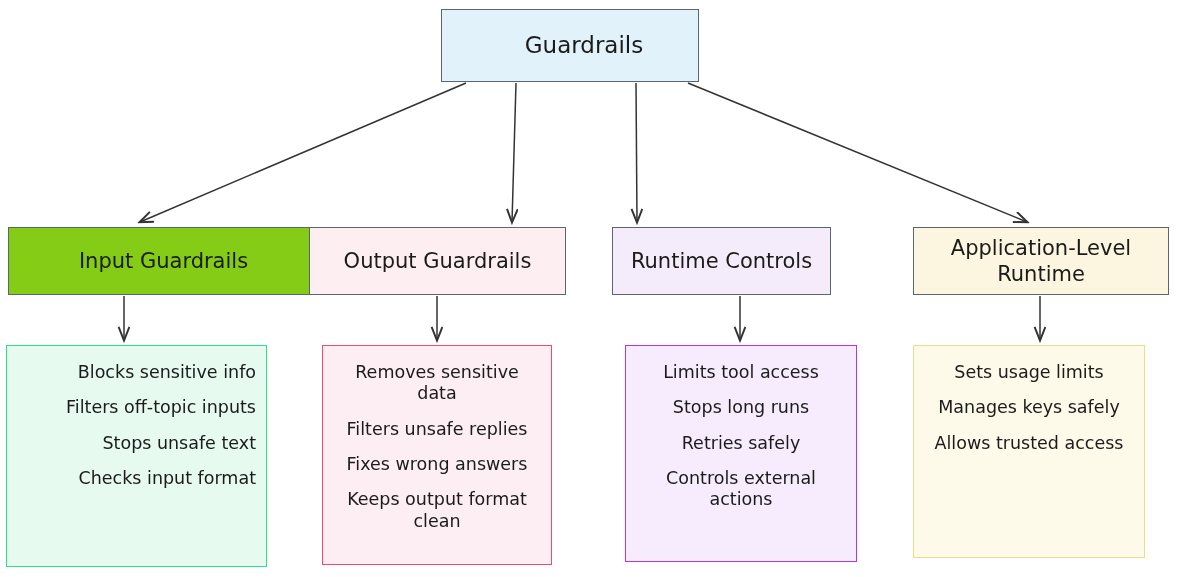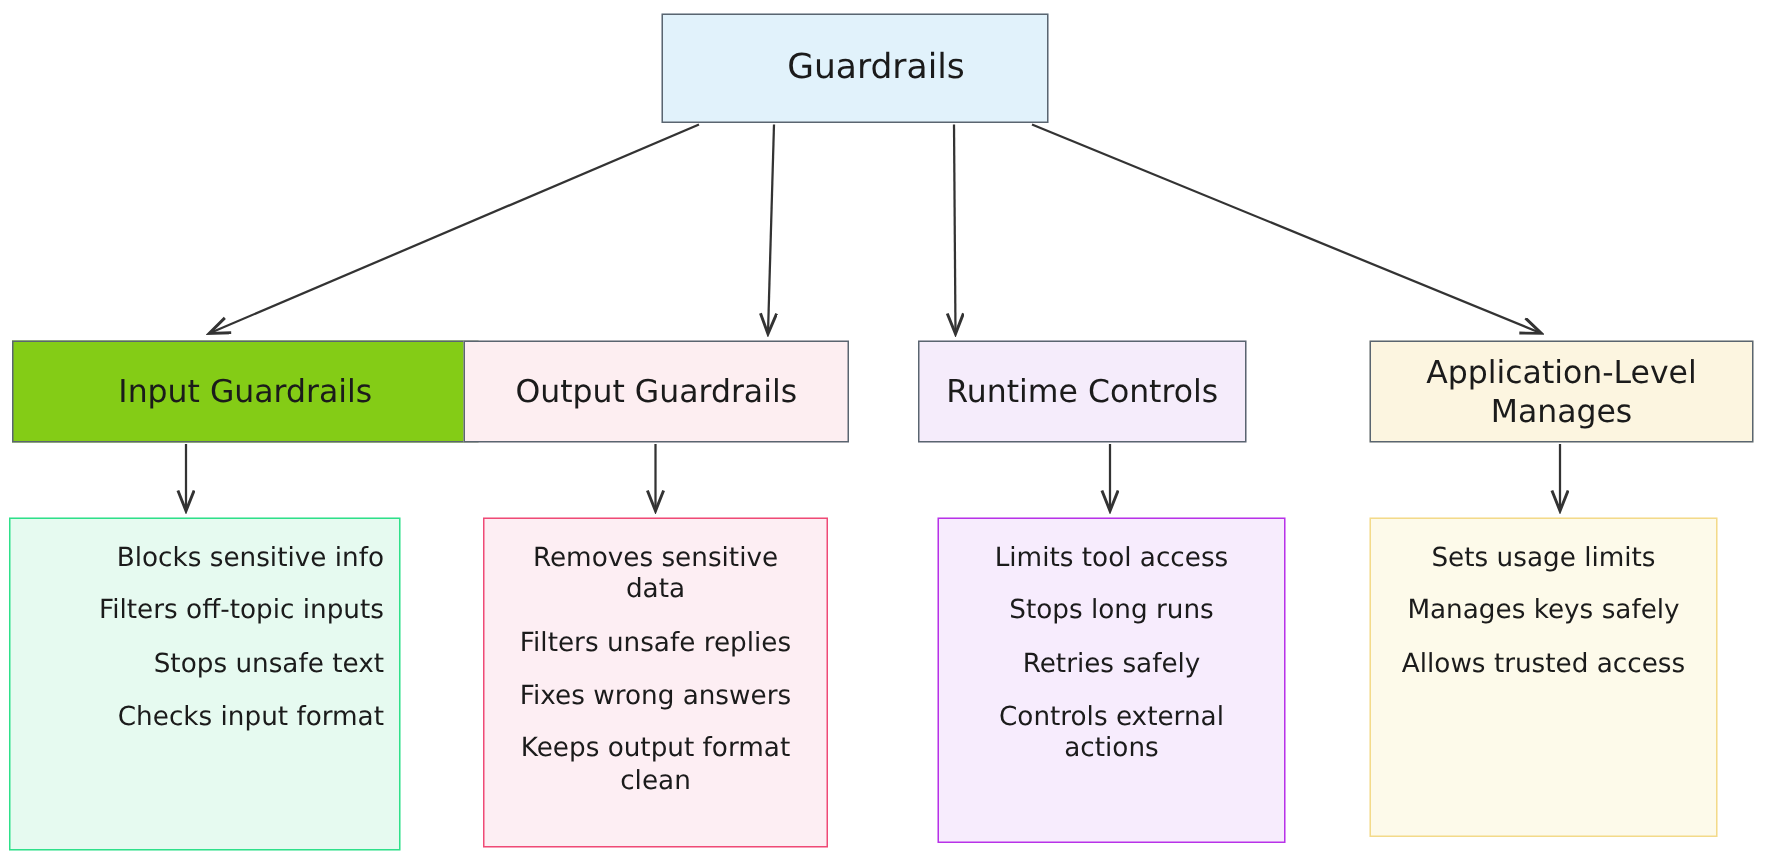"Application-Level Manages" span { text: Manages -> Runtime }
